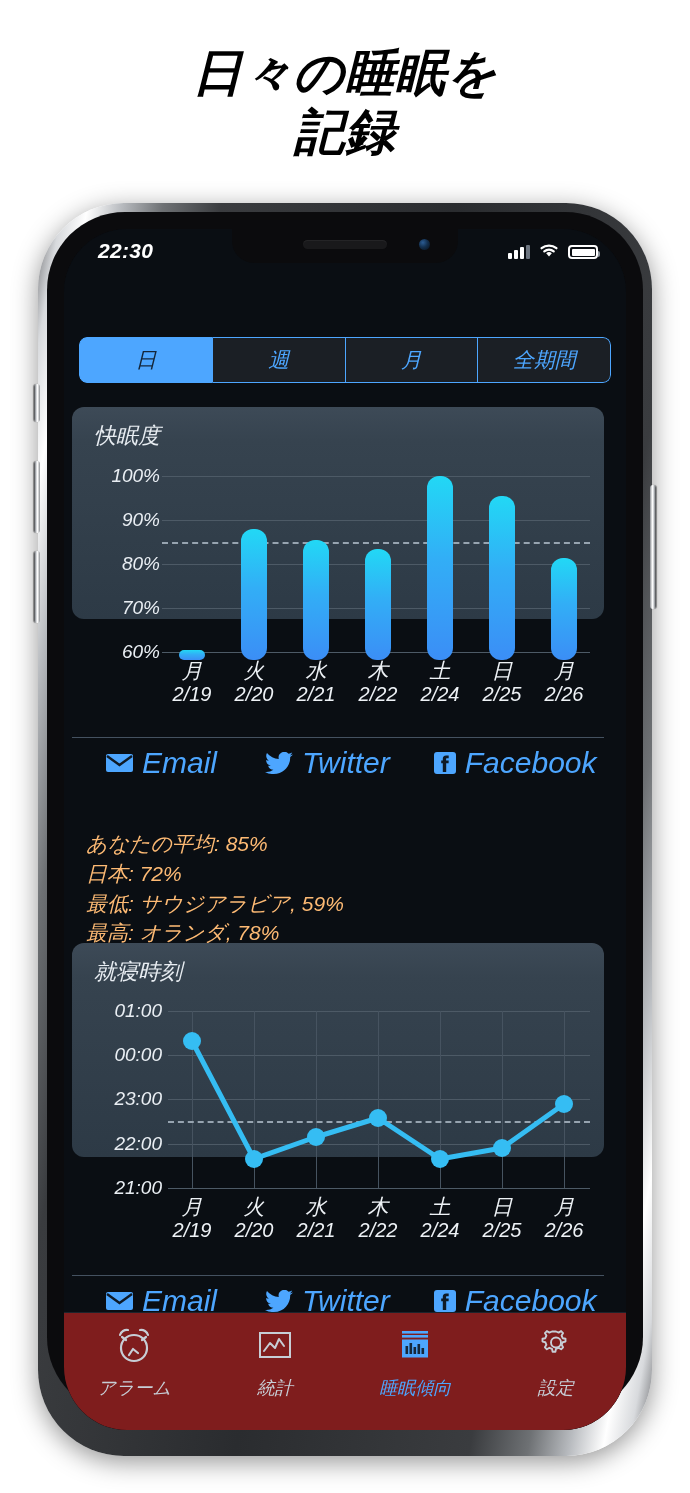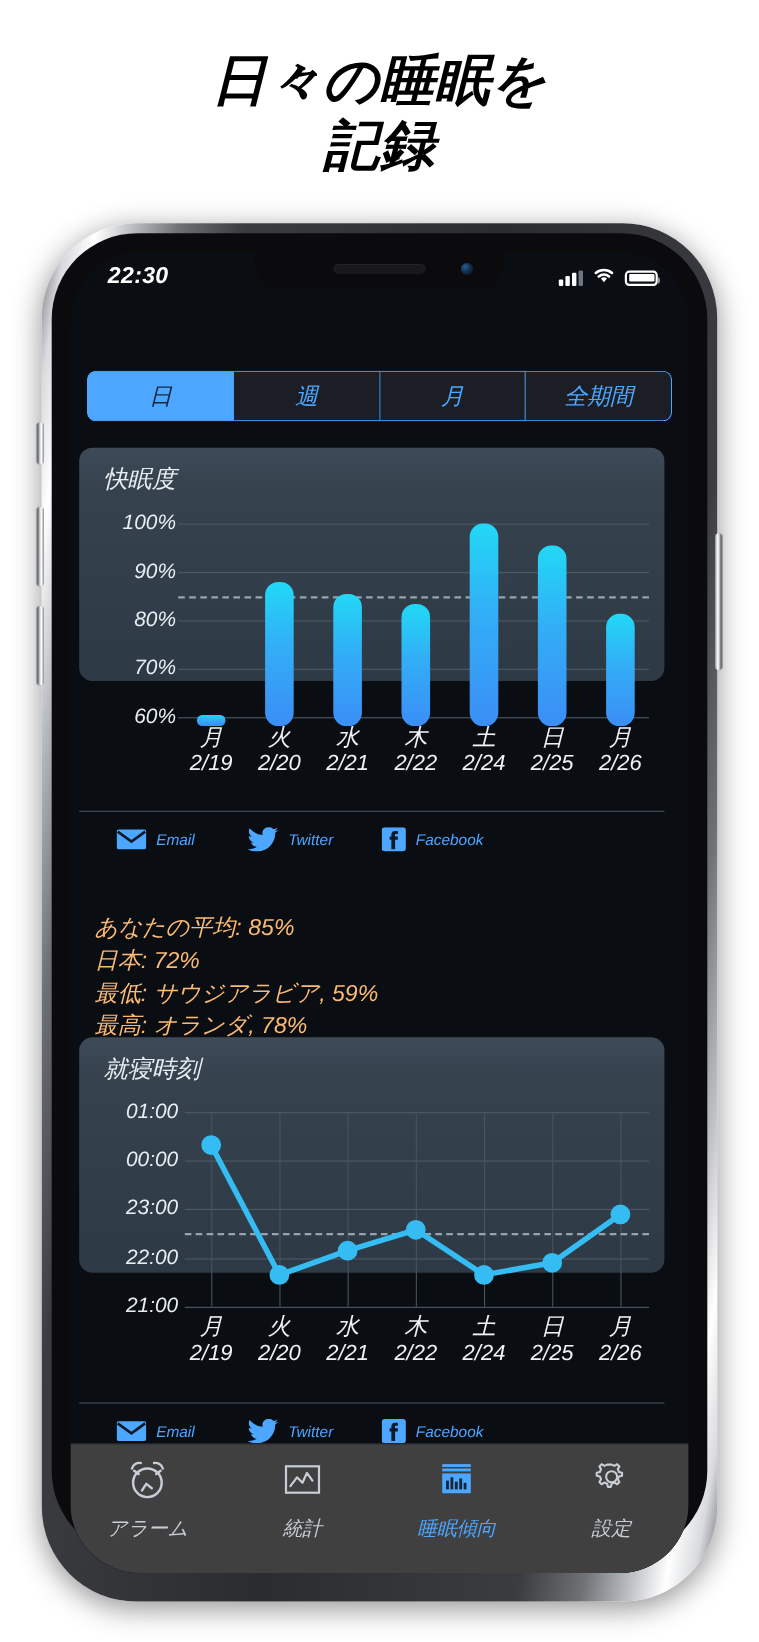"Email" .share-item { font-size: 14px -> 30px }
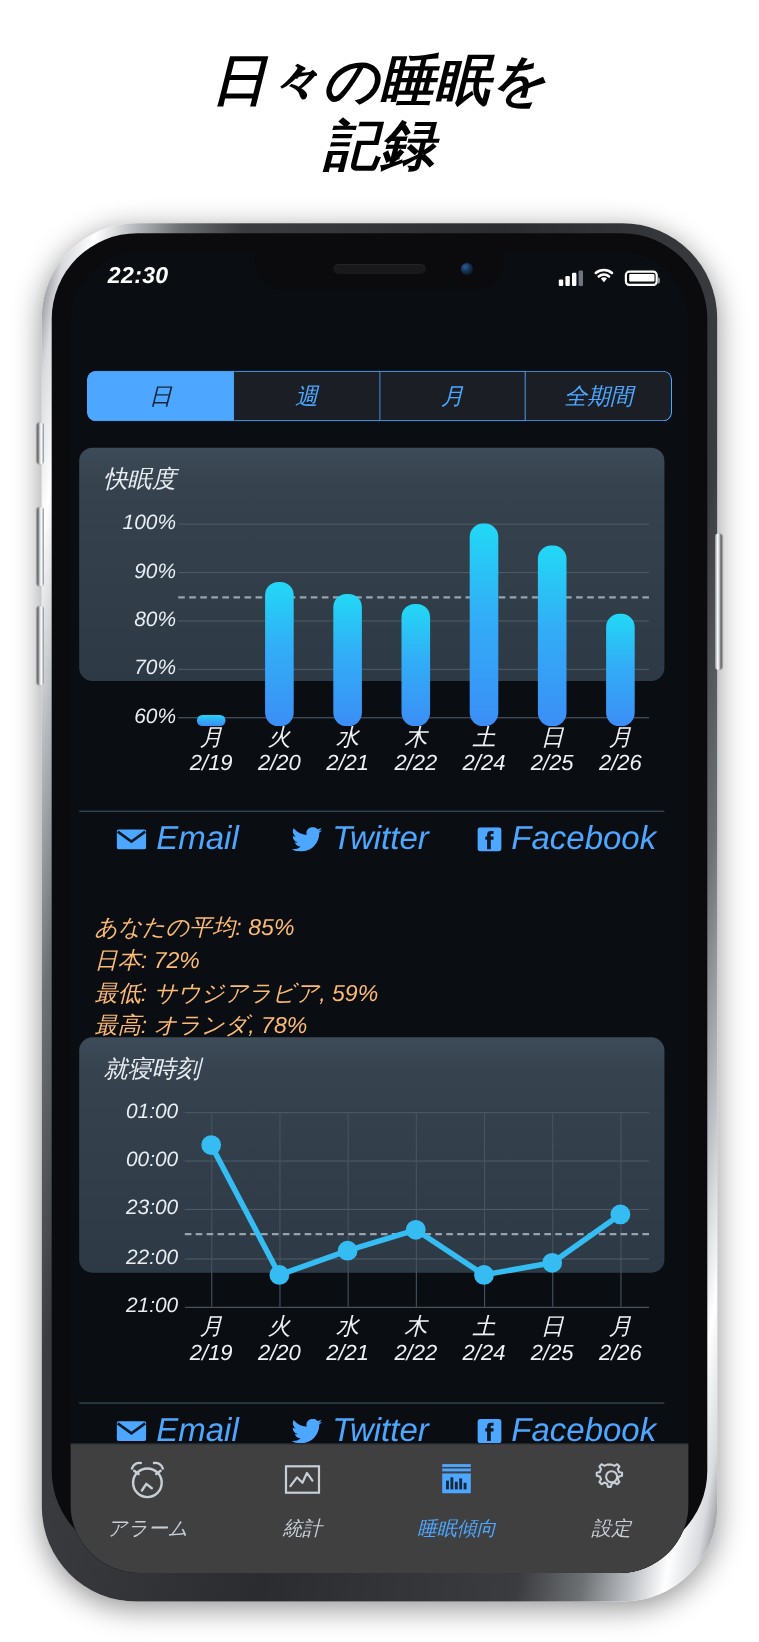"アラーム" .tabbar { background: #404040 -> #7f1d1d }
